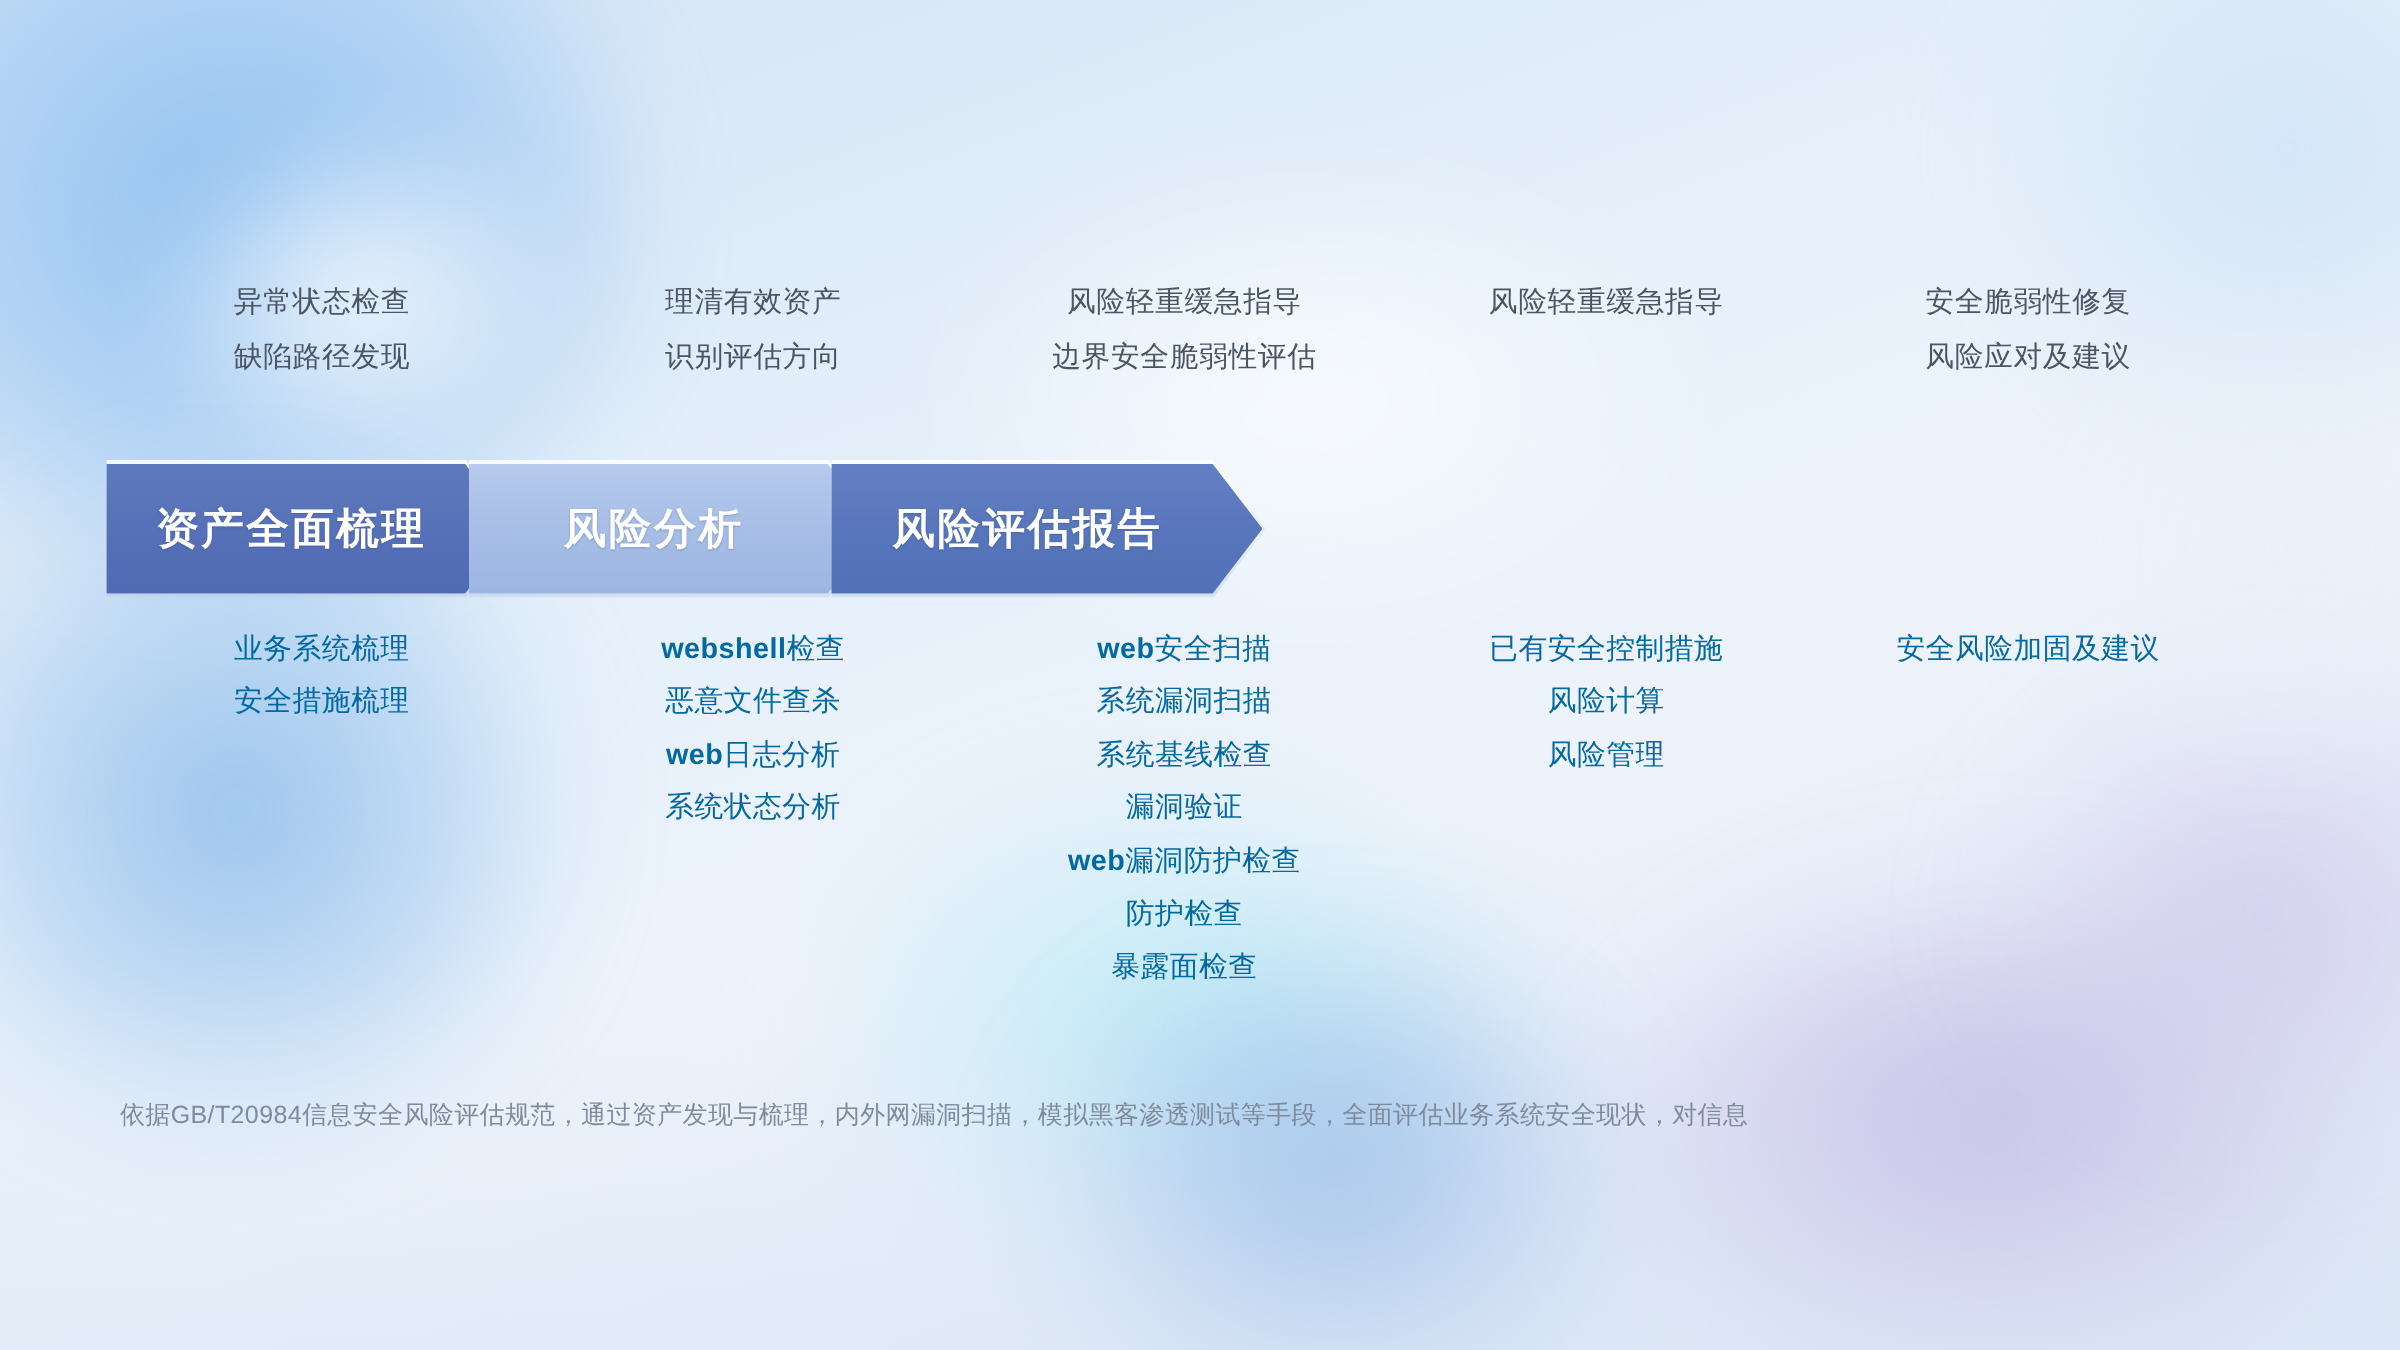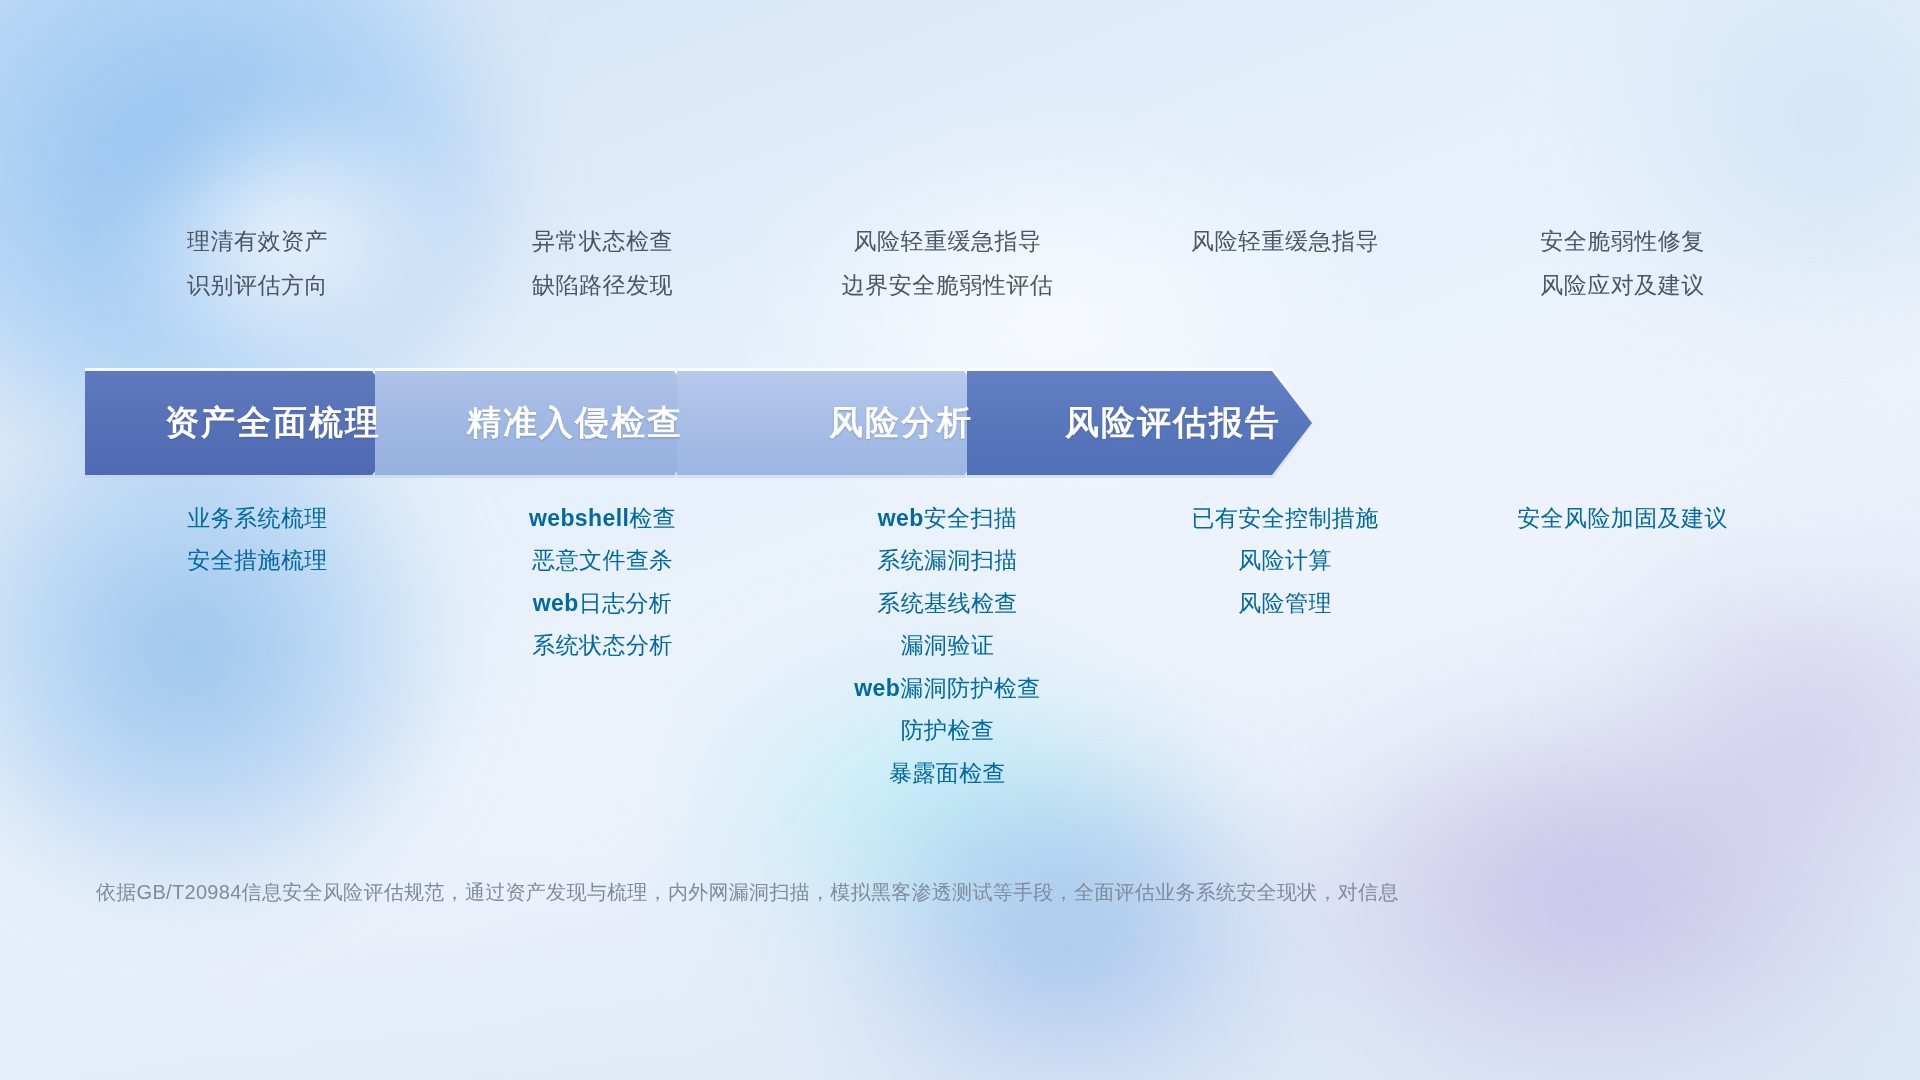"理清有效资产" div.topnote-col { order: before "异常状态检查" -> after "异常状态检查" }
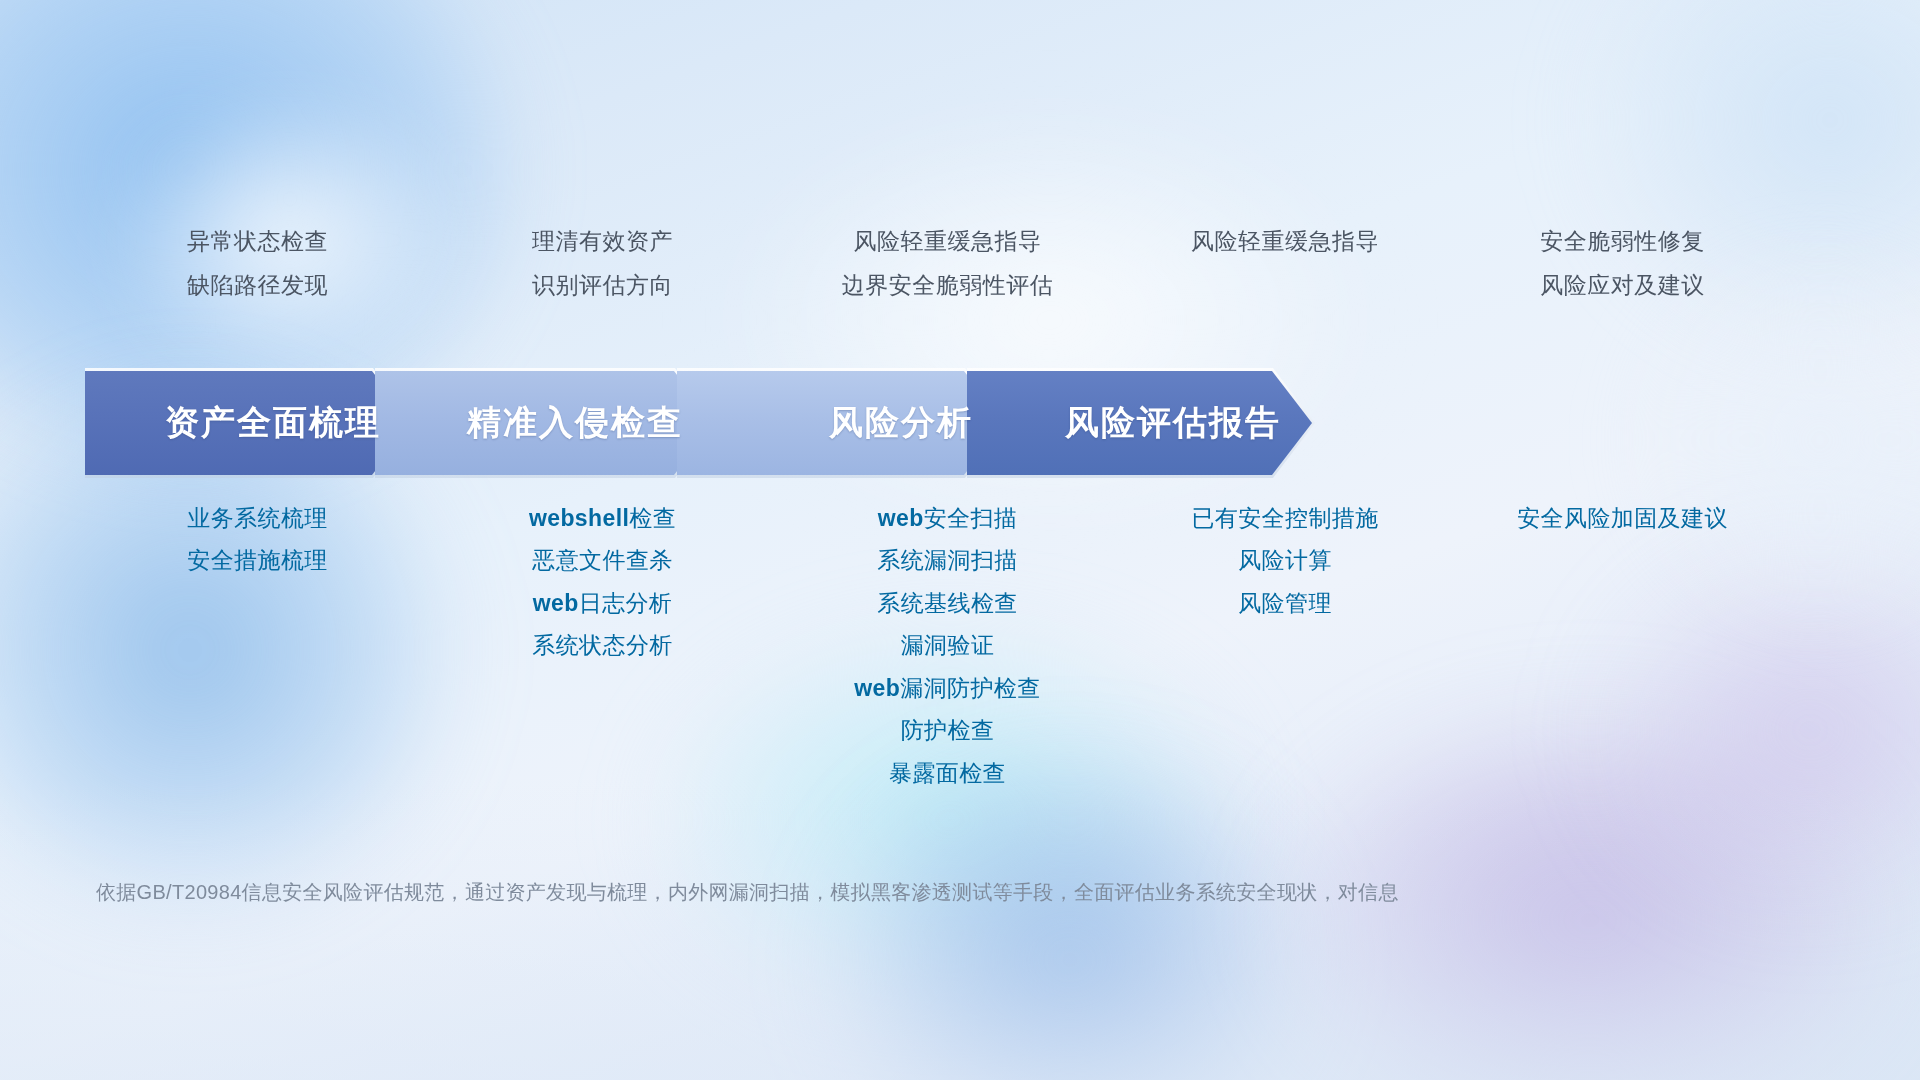"资产全面梳理" .chev-label { text-align: right -> center }
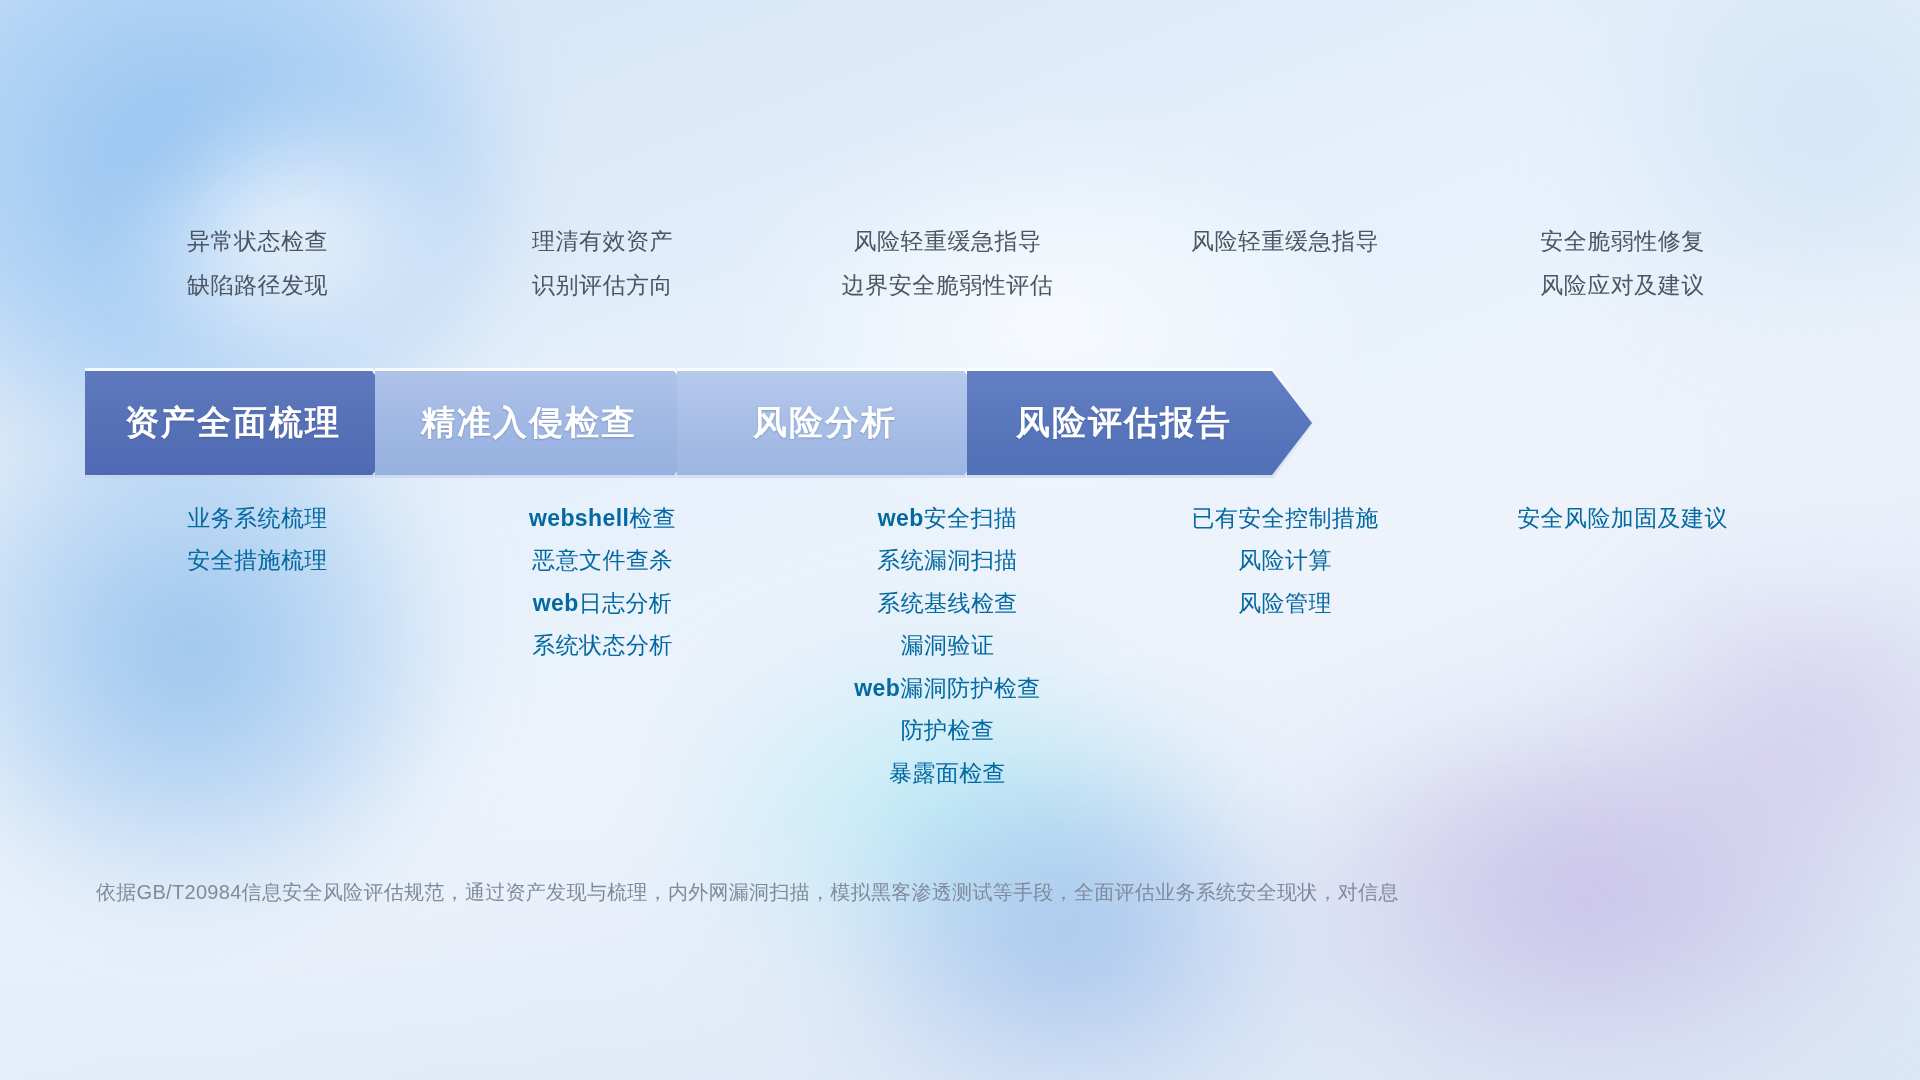"精准入侵检查" div.chev { html: <div> <div></div> <div></div> <div>精准入侵检查</div> </div> -> none }
